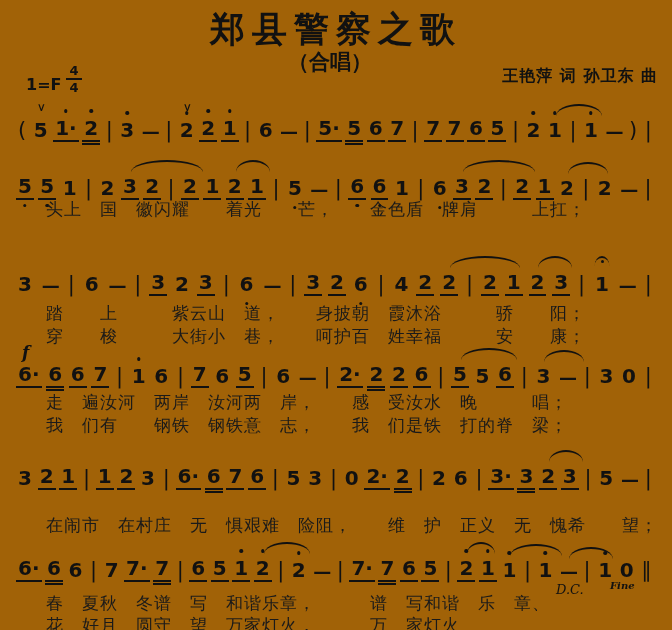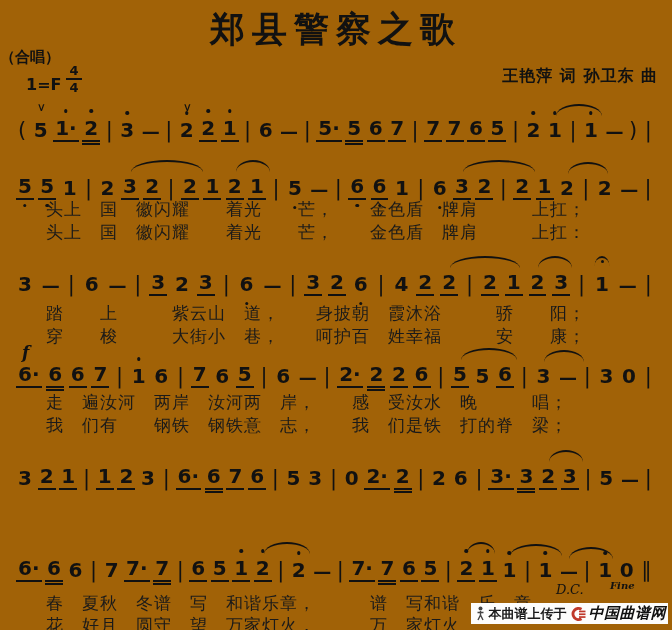"（合唱）" .subtitle { font-size: 15px -> 21px; text-align: left -> center }
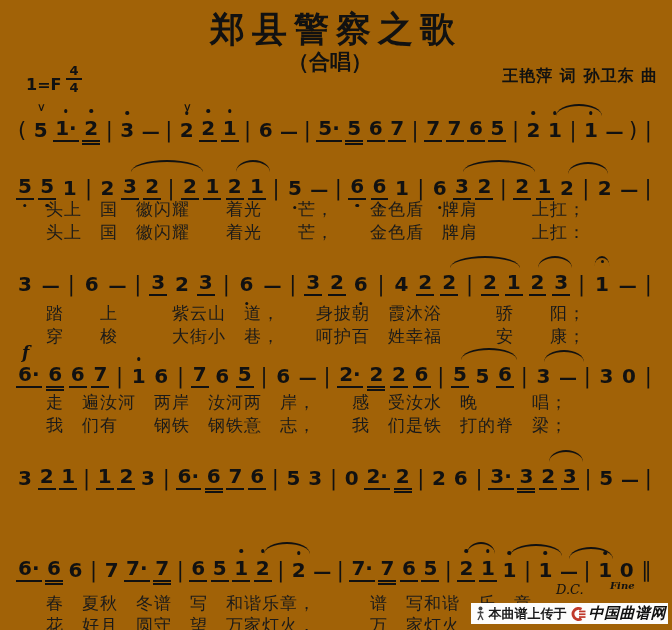"头上 国 徽闪耀 着光 芒， 金色盾 牌肩 上扛：" div.lyric { html: <div>头上 国 徽闪耀 着光 芒， 金色盾 牌肩 上扛：</div> -> none }
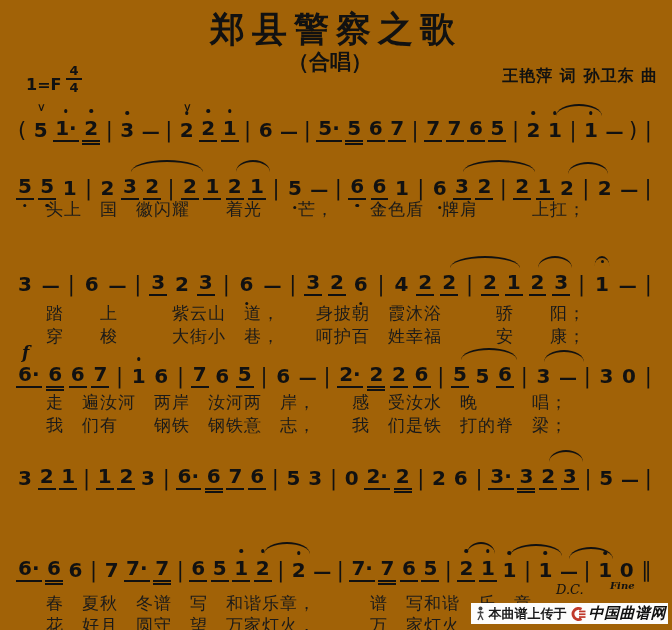"在闹市 在村庄 无 惧艰难 险阻，" div.lyric { html: none -> <div>在闹市 在村庄 无 惧艰难 险阻， 维 护 正义 无 愧希 望；</div> }
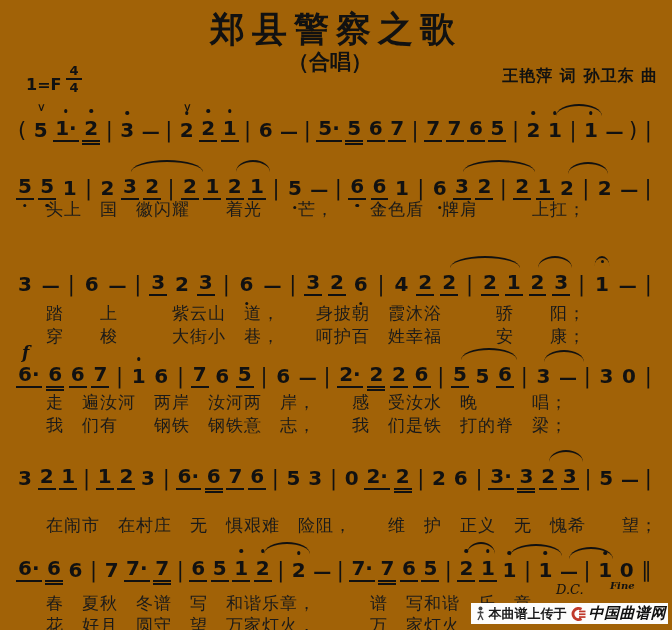"本曲谱上传于" div.wm { html: <div> <svg> <circle></circle> <path></path> </svg> <span>本曲谱上传于</span> <svg> <path></path> <rect></rect> <rect></rect> <rect></rect> </svg> <span>中国曲谱网</span> </div> -> none }
